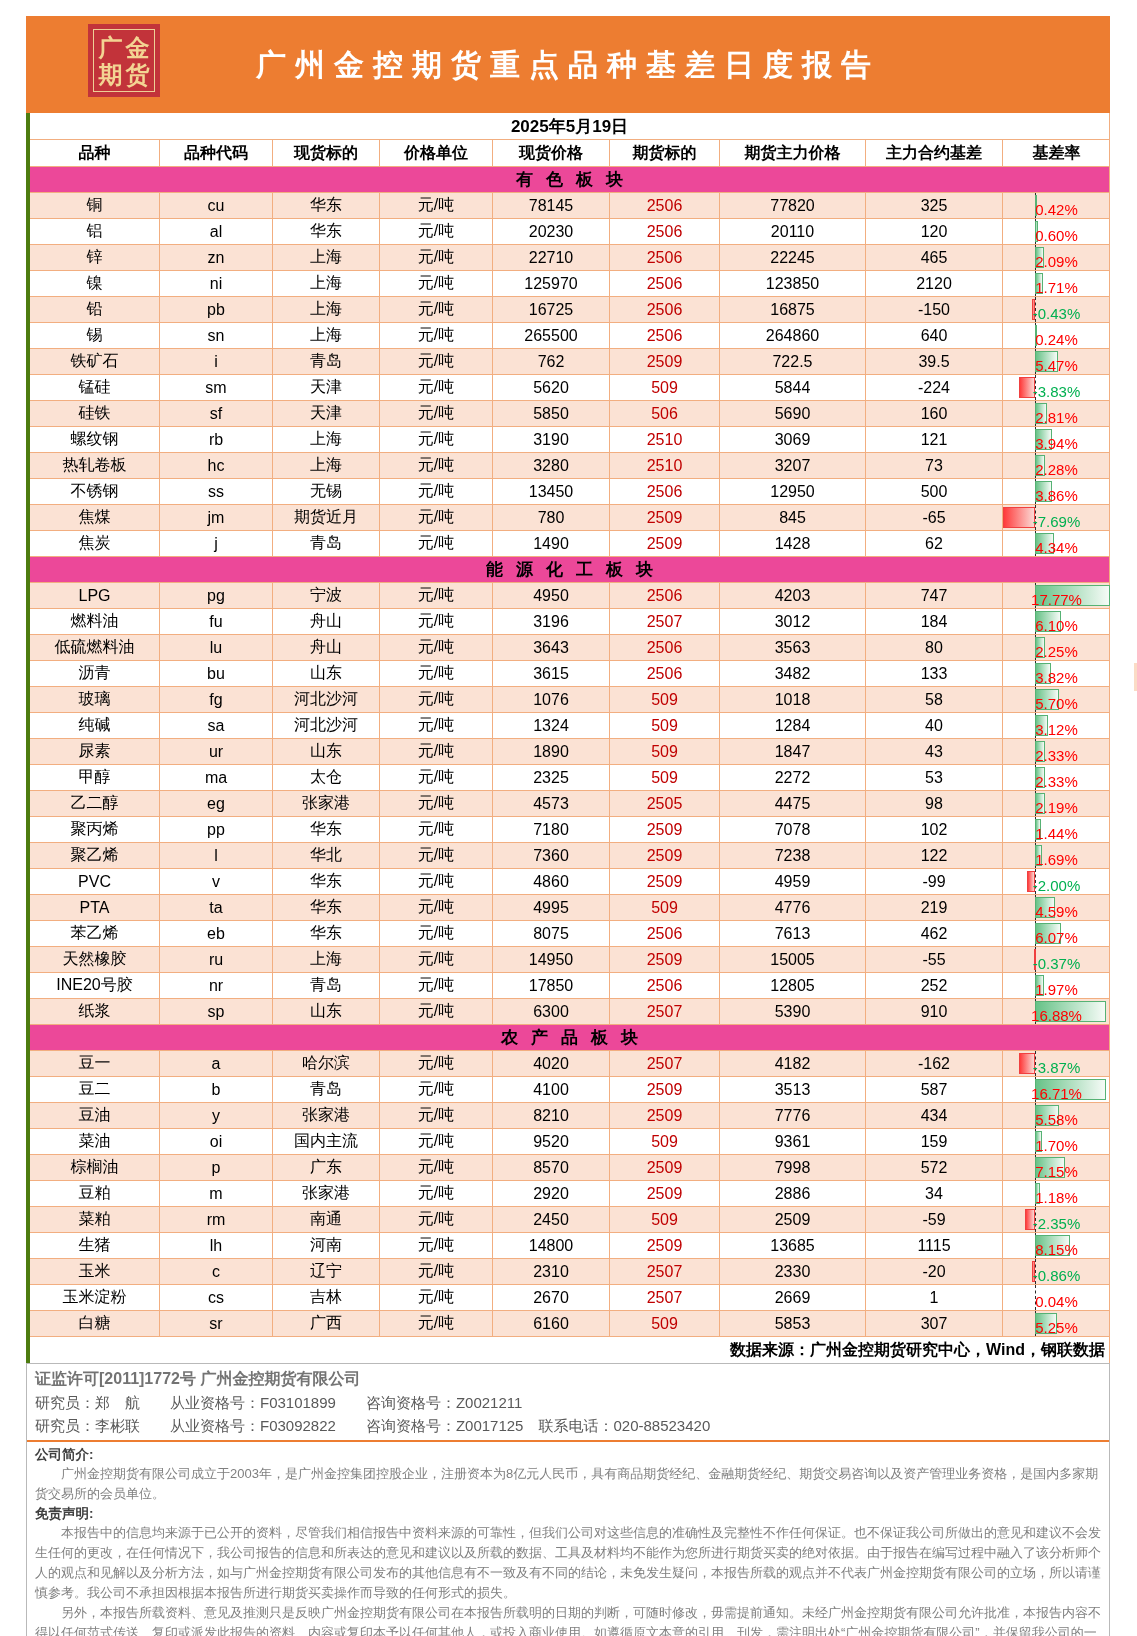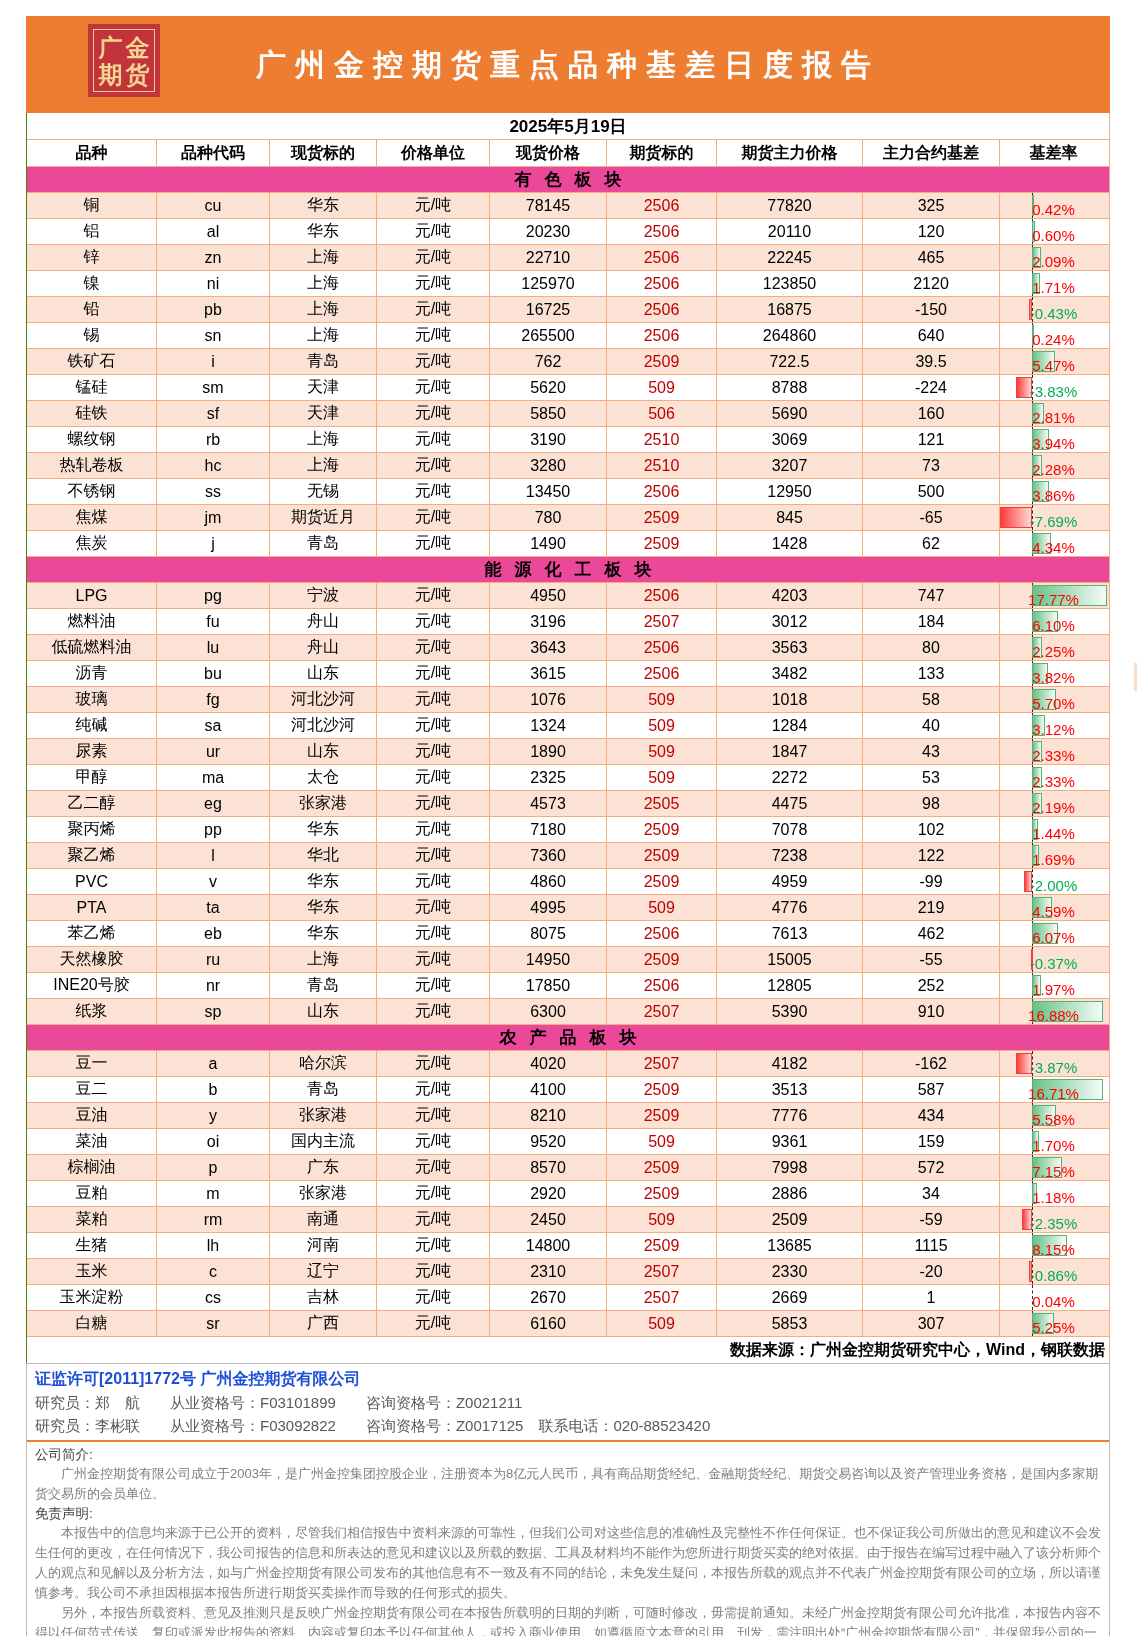"2025年5月19日" .tbl { border-left: 1px solid #4d7c0f -> 4px solid #4d7c0f }
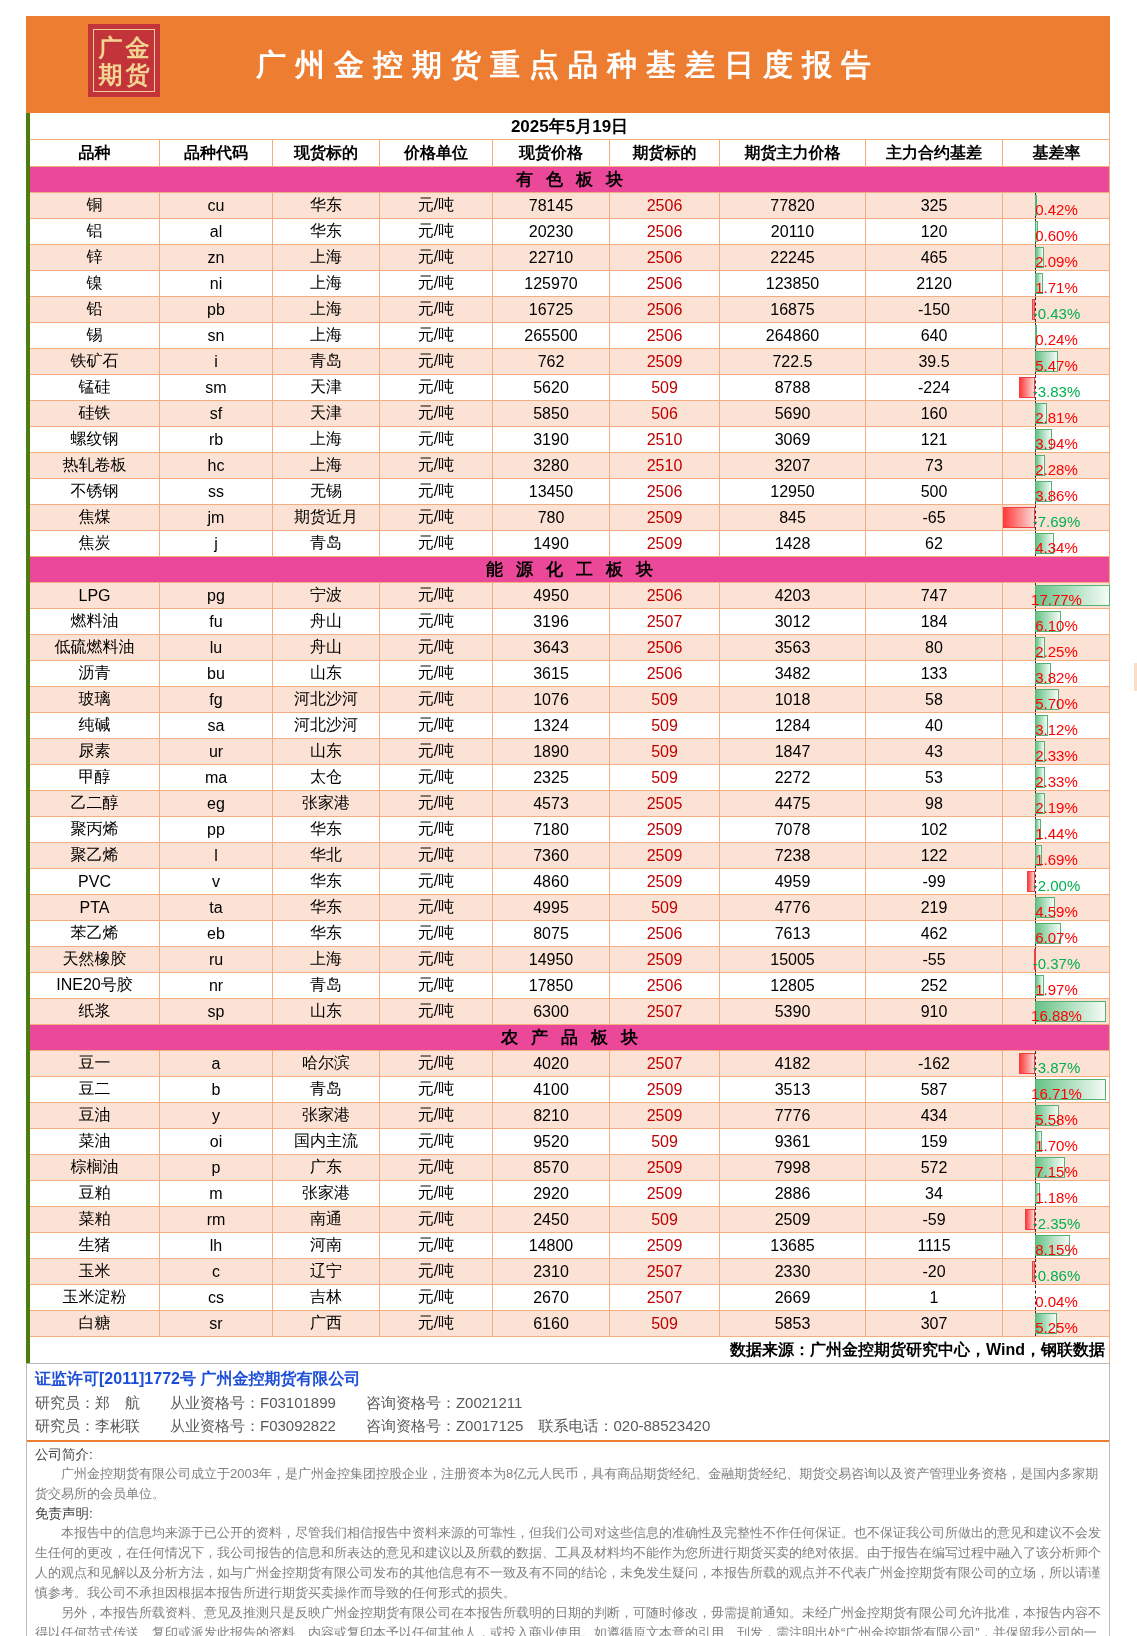"8788" div.cell { text: 8788 -> 5844 }
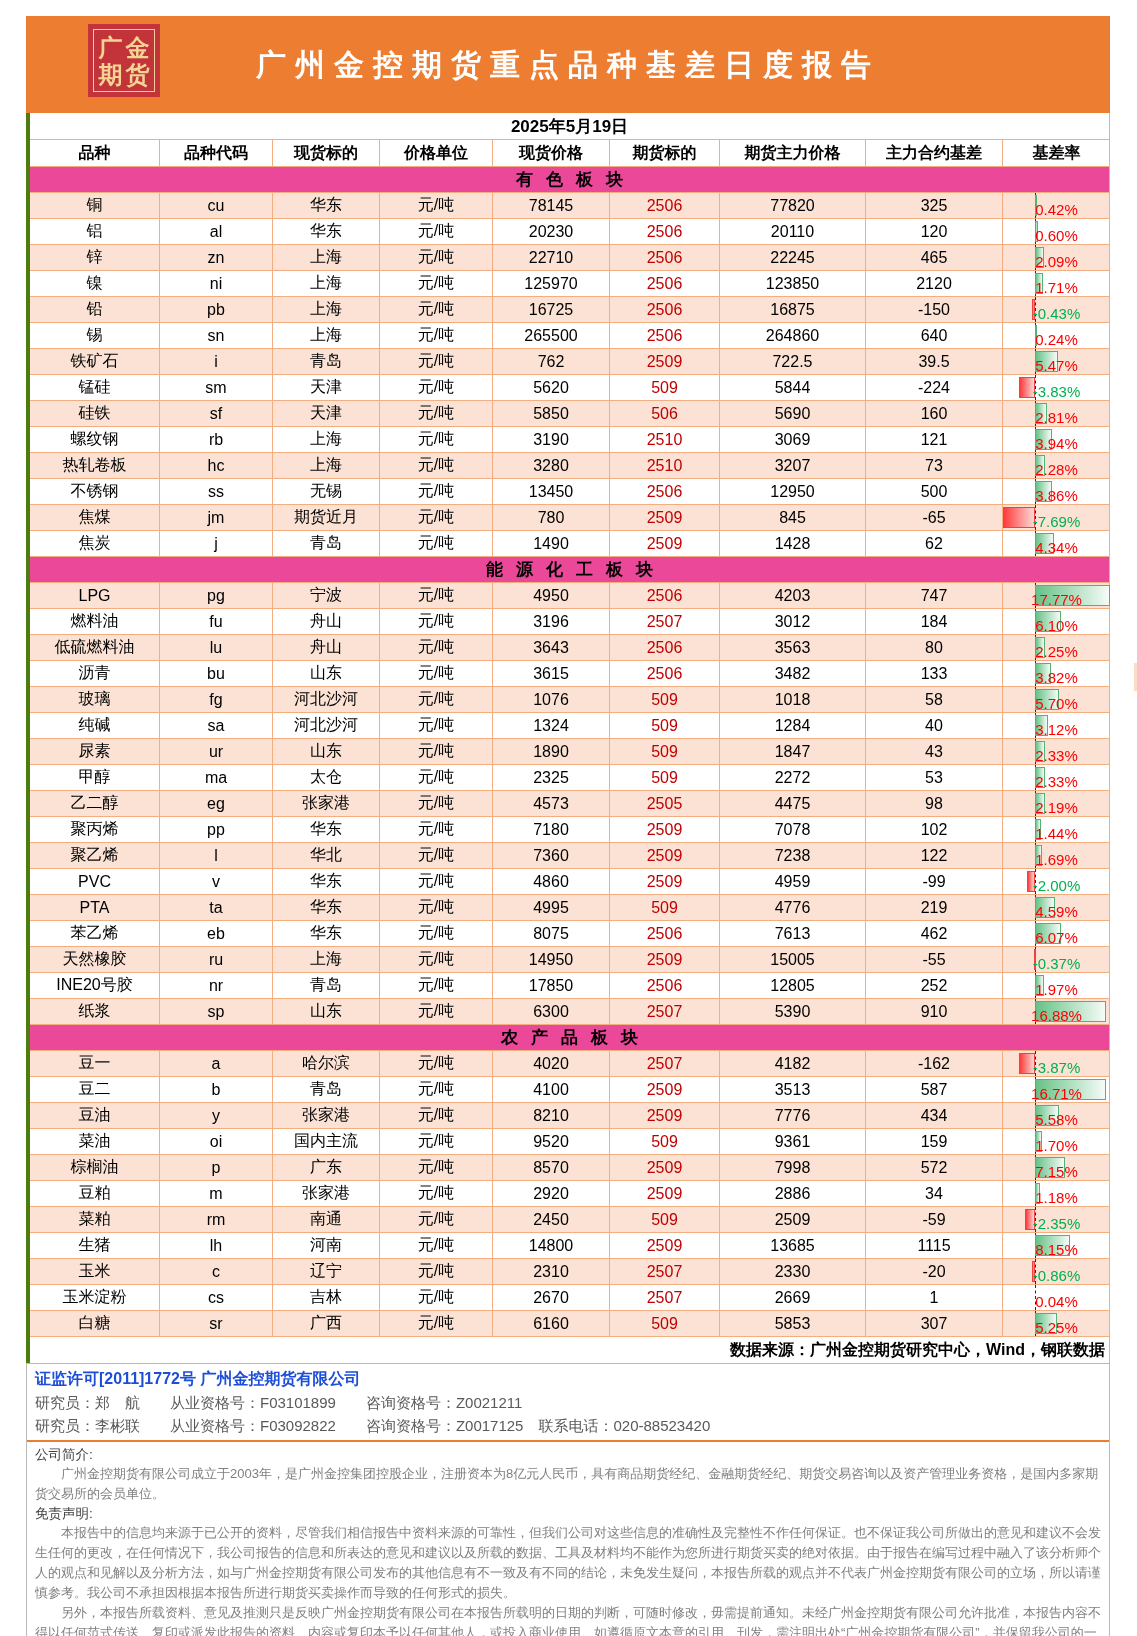"证监许可[2011]1772号 广州金控期货有限公司" .license-line { color: #1d4ed8 -> #737373 }
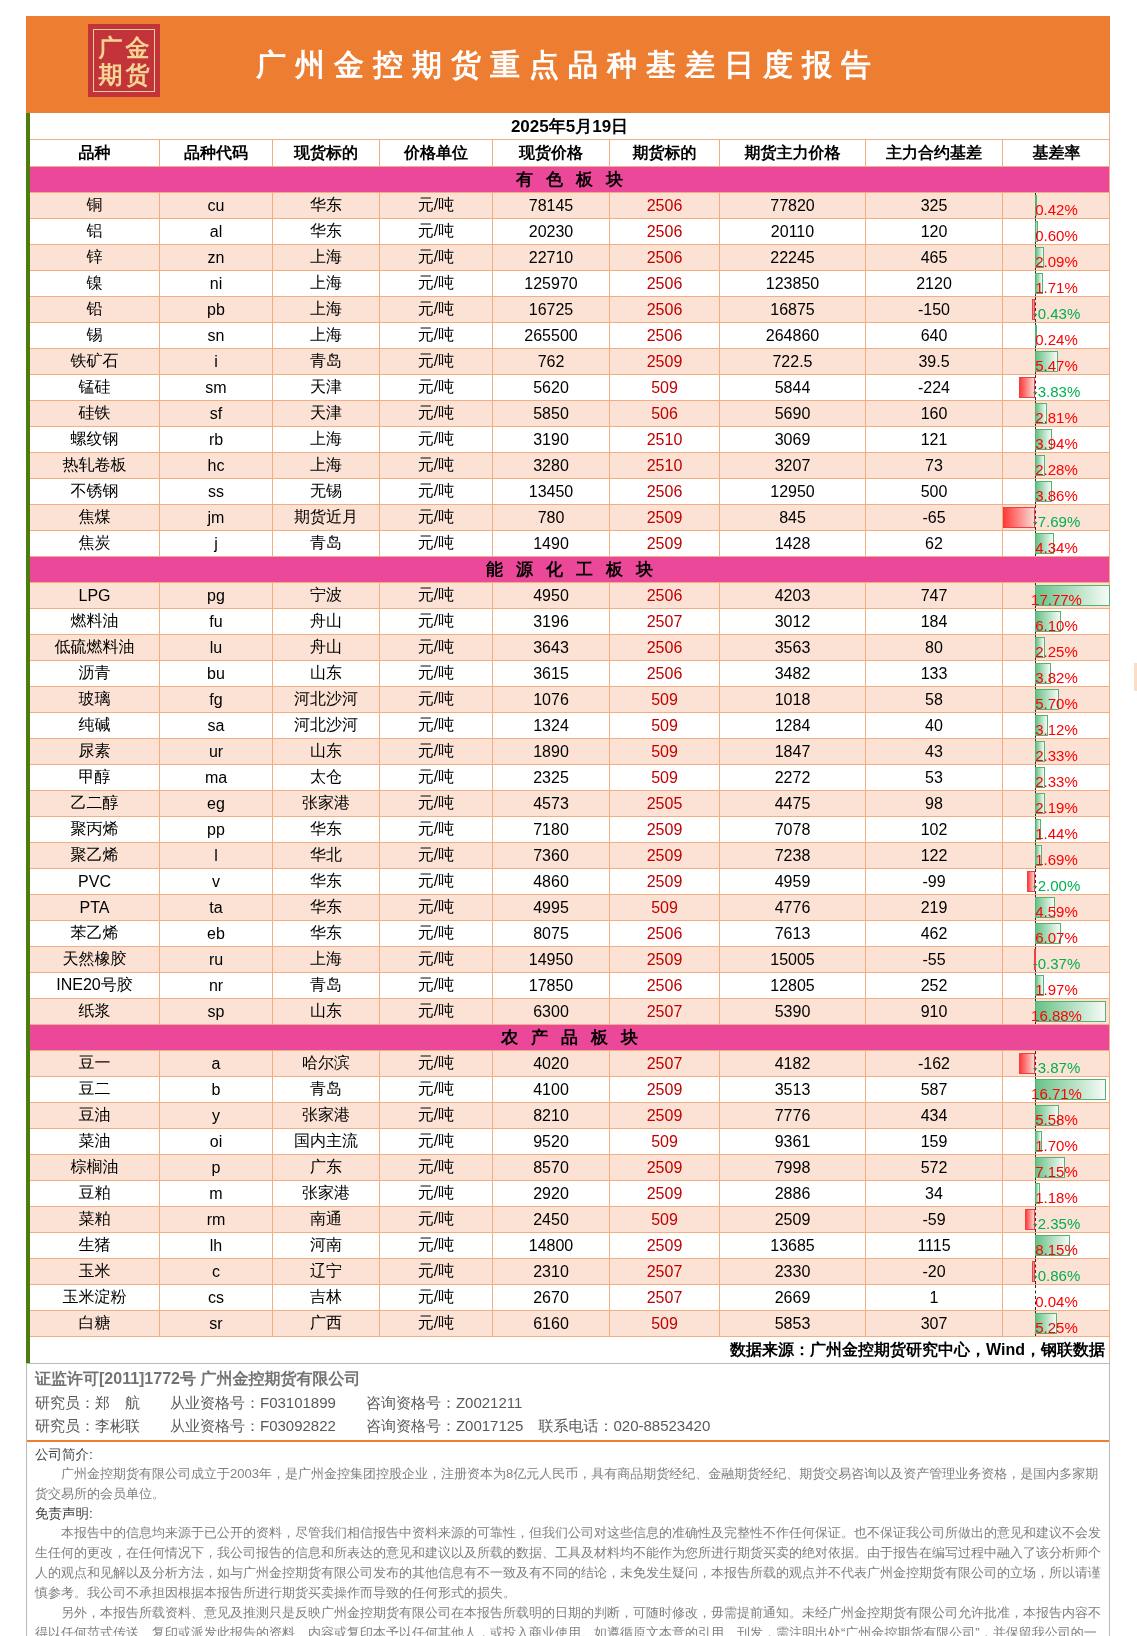"公司简介:" .blk-title { font-weight: normal -> bold }
